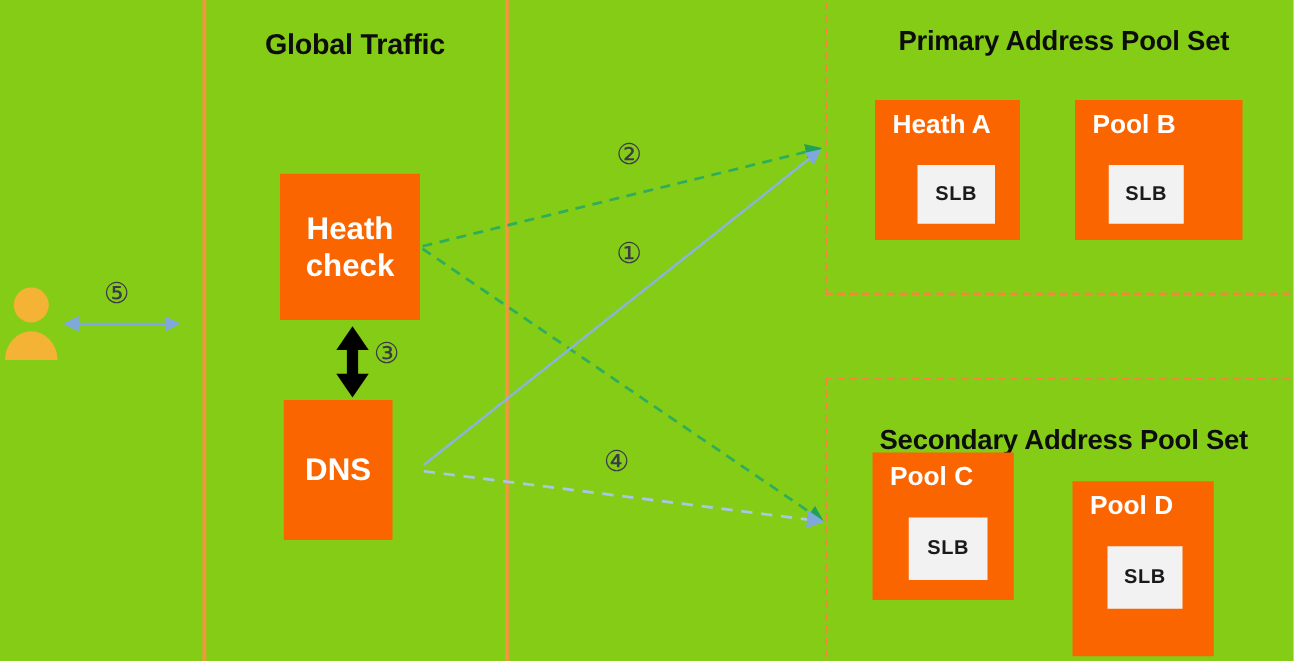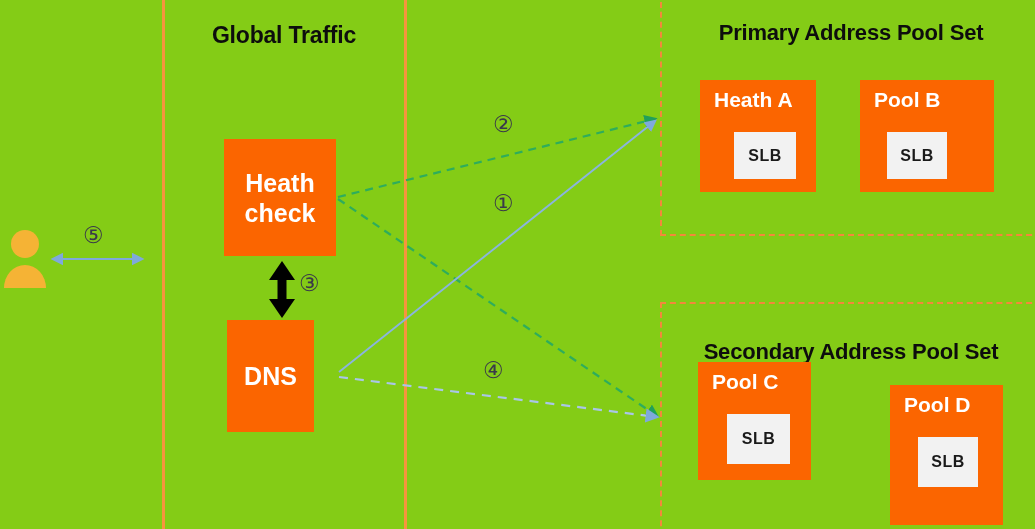"Pool D" #pool-d { left: 890px -> 858px }
